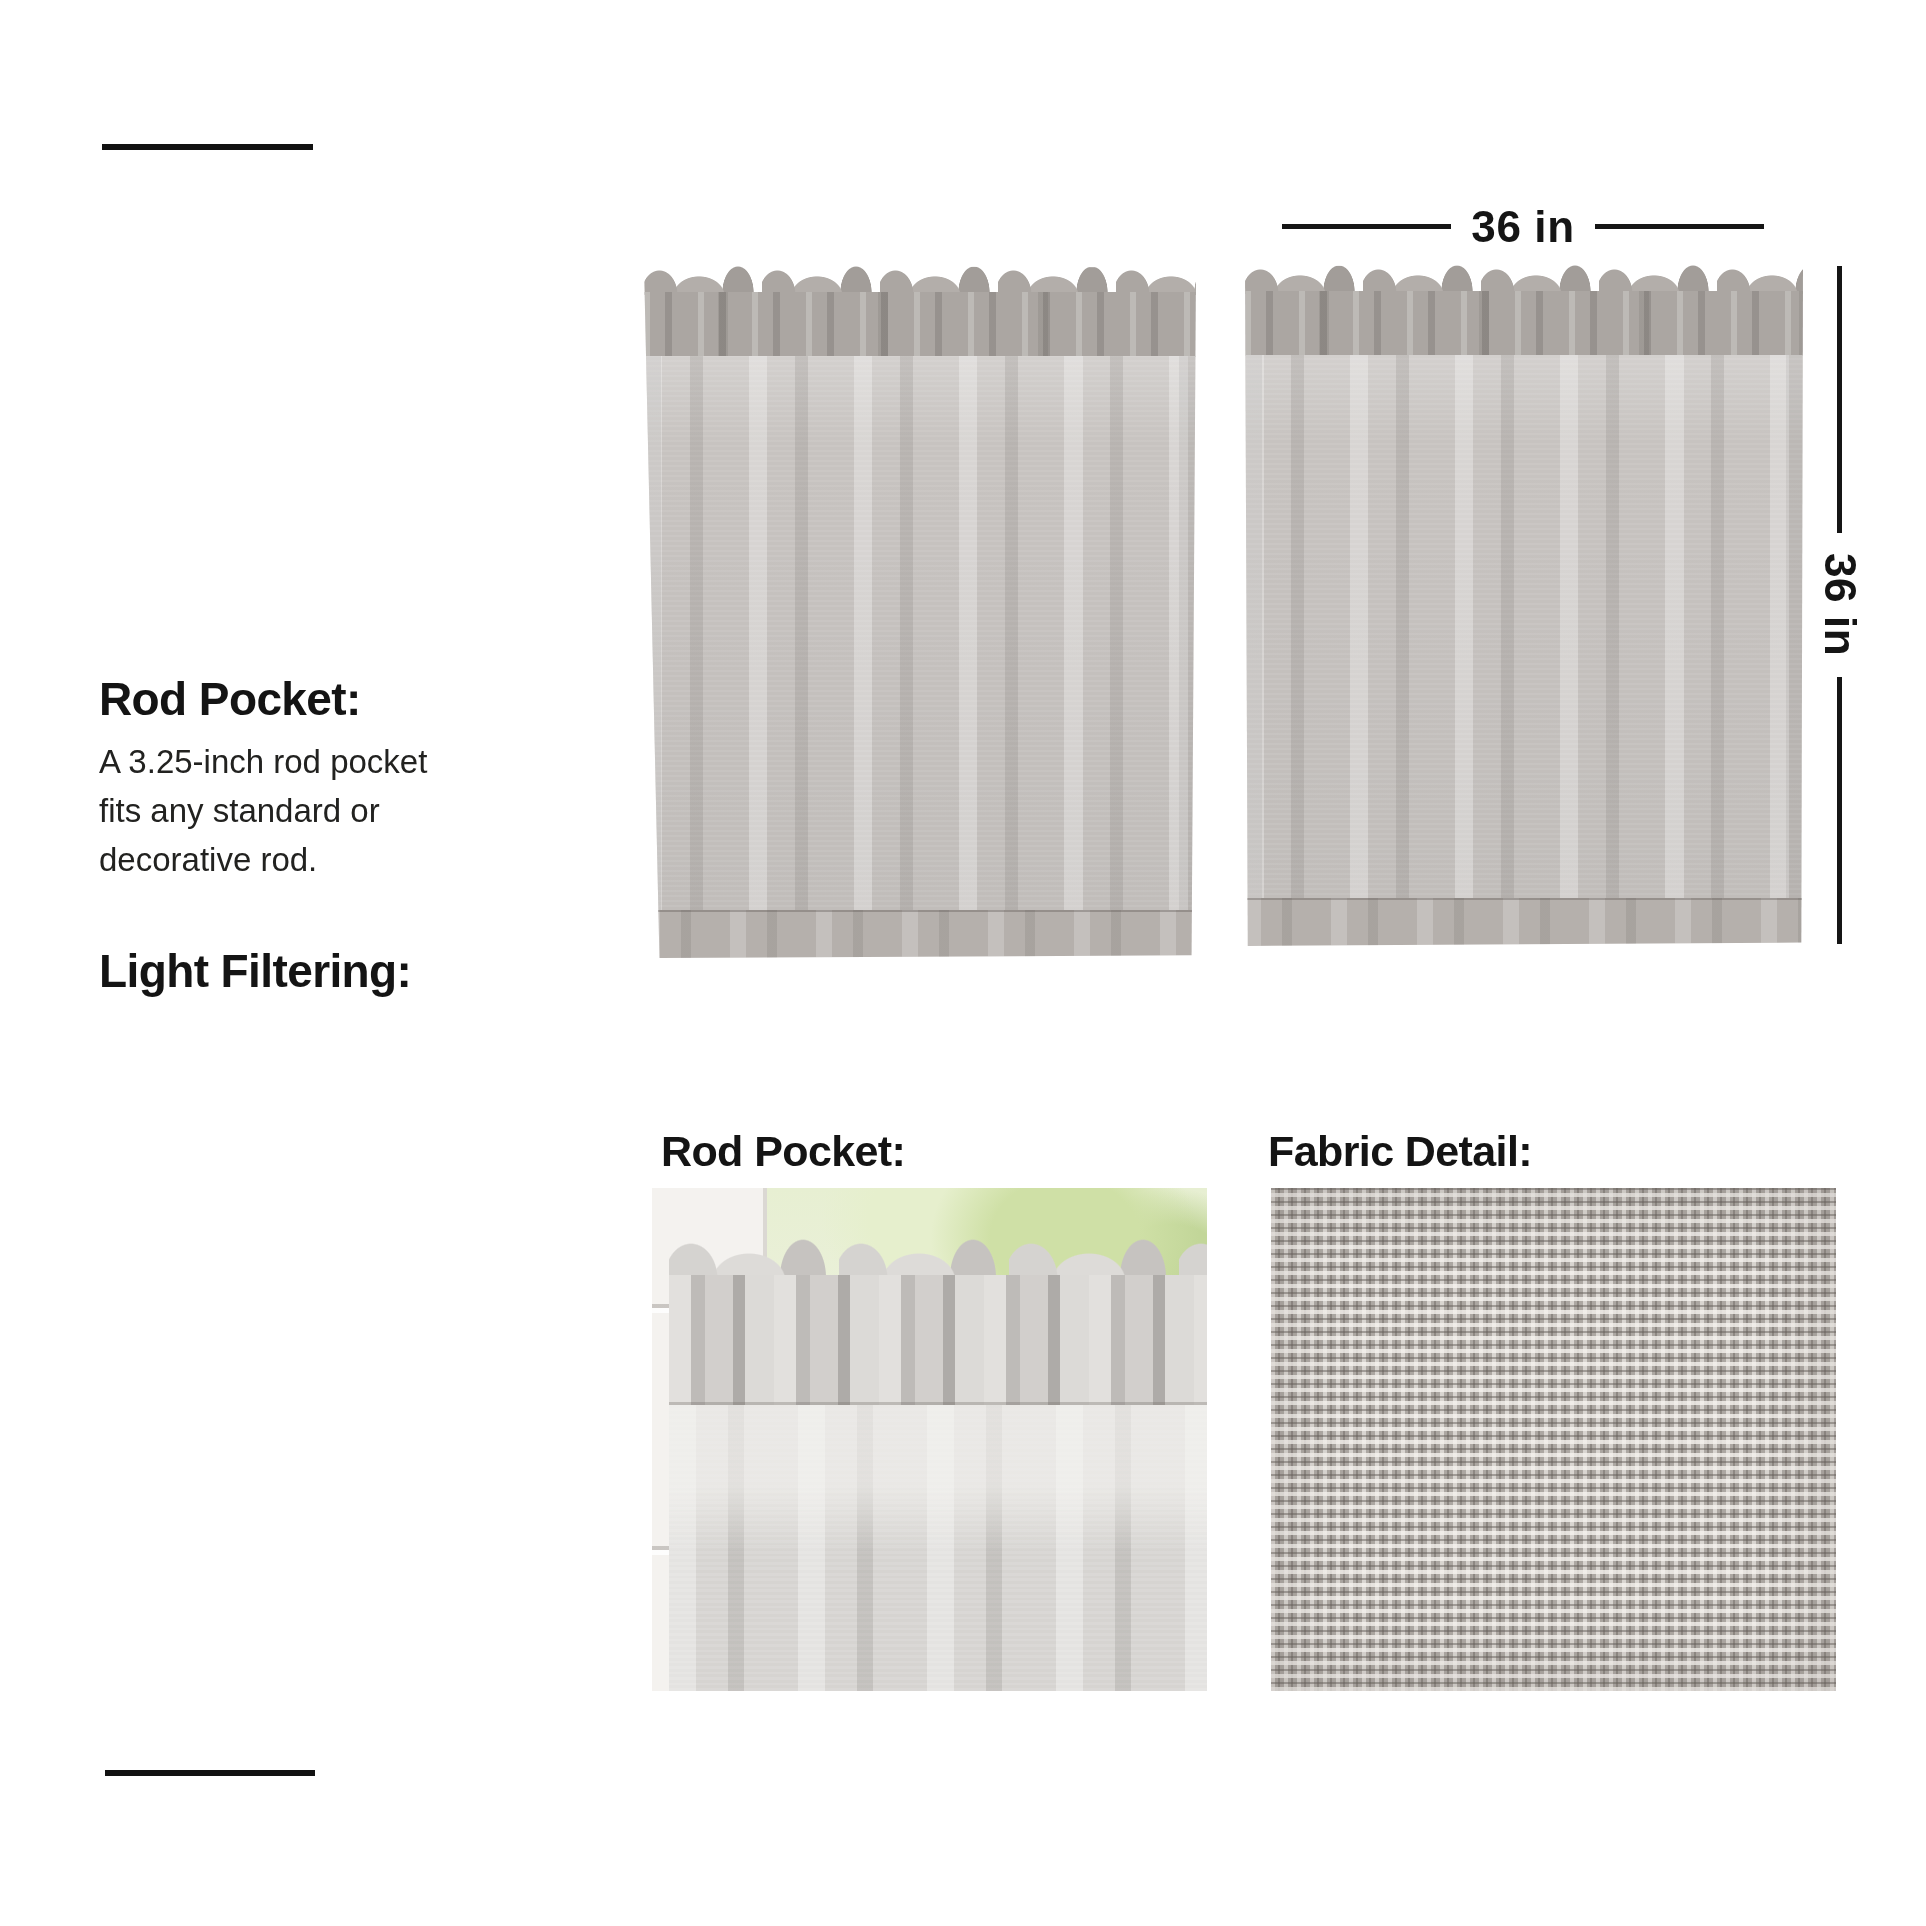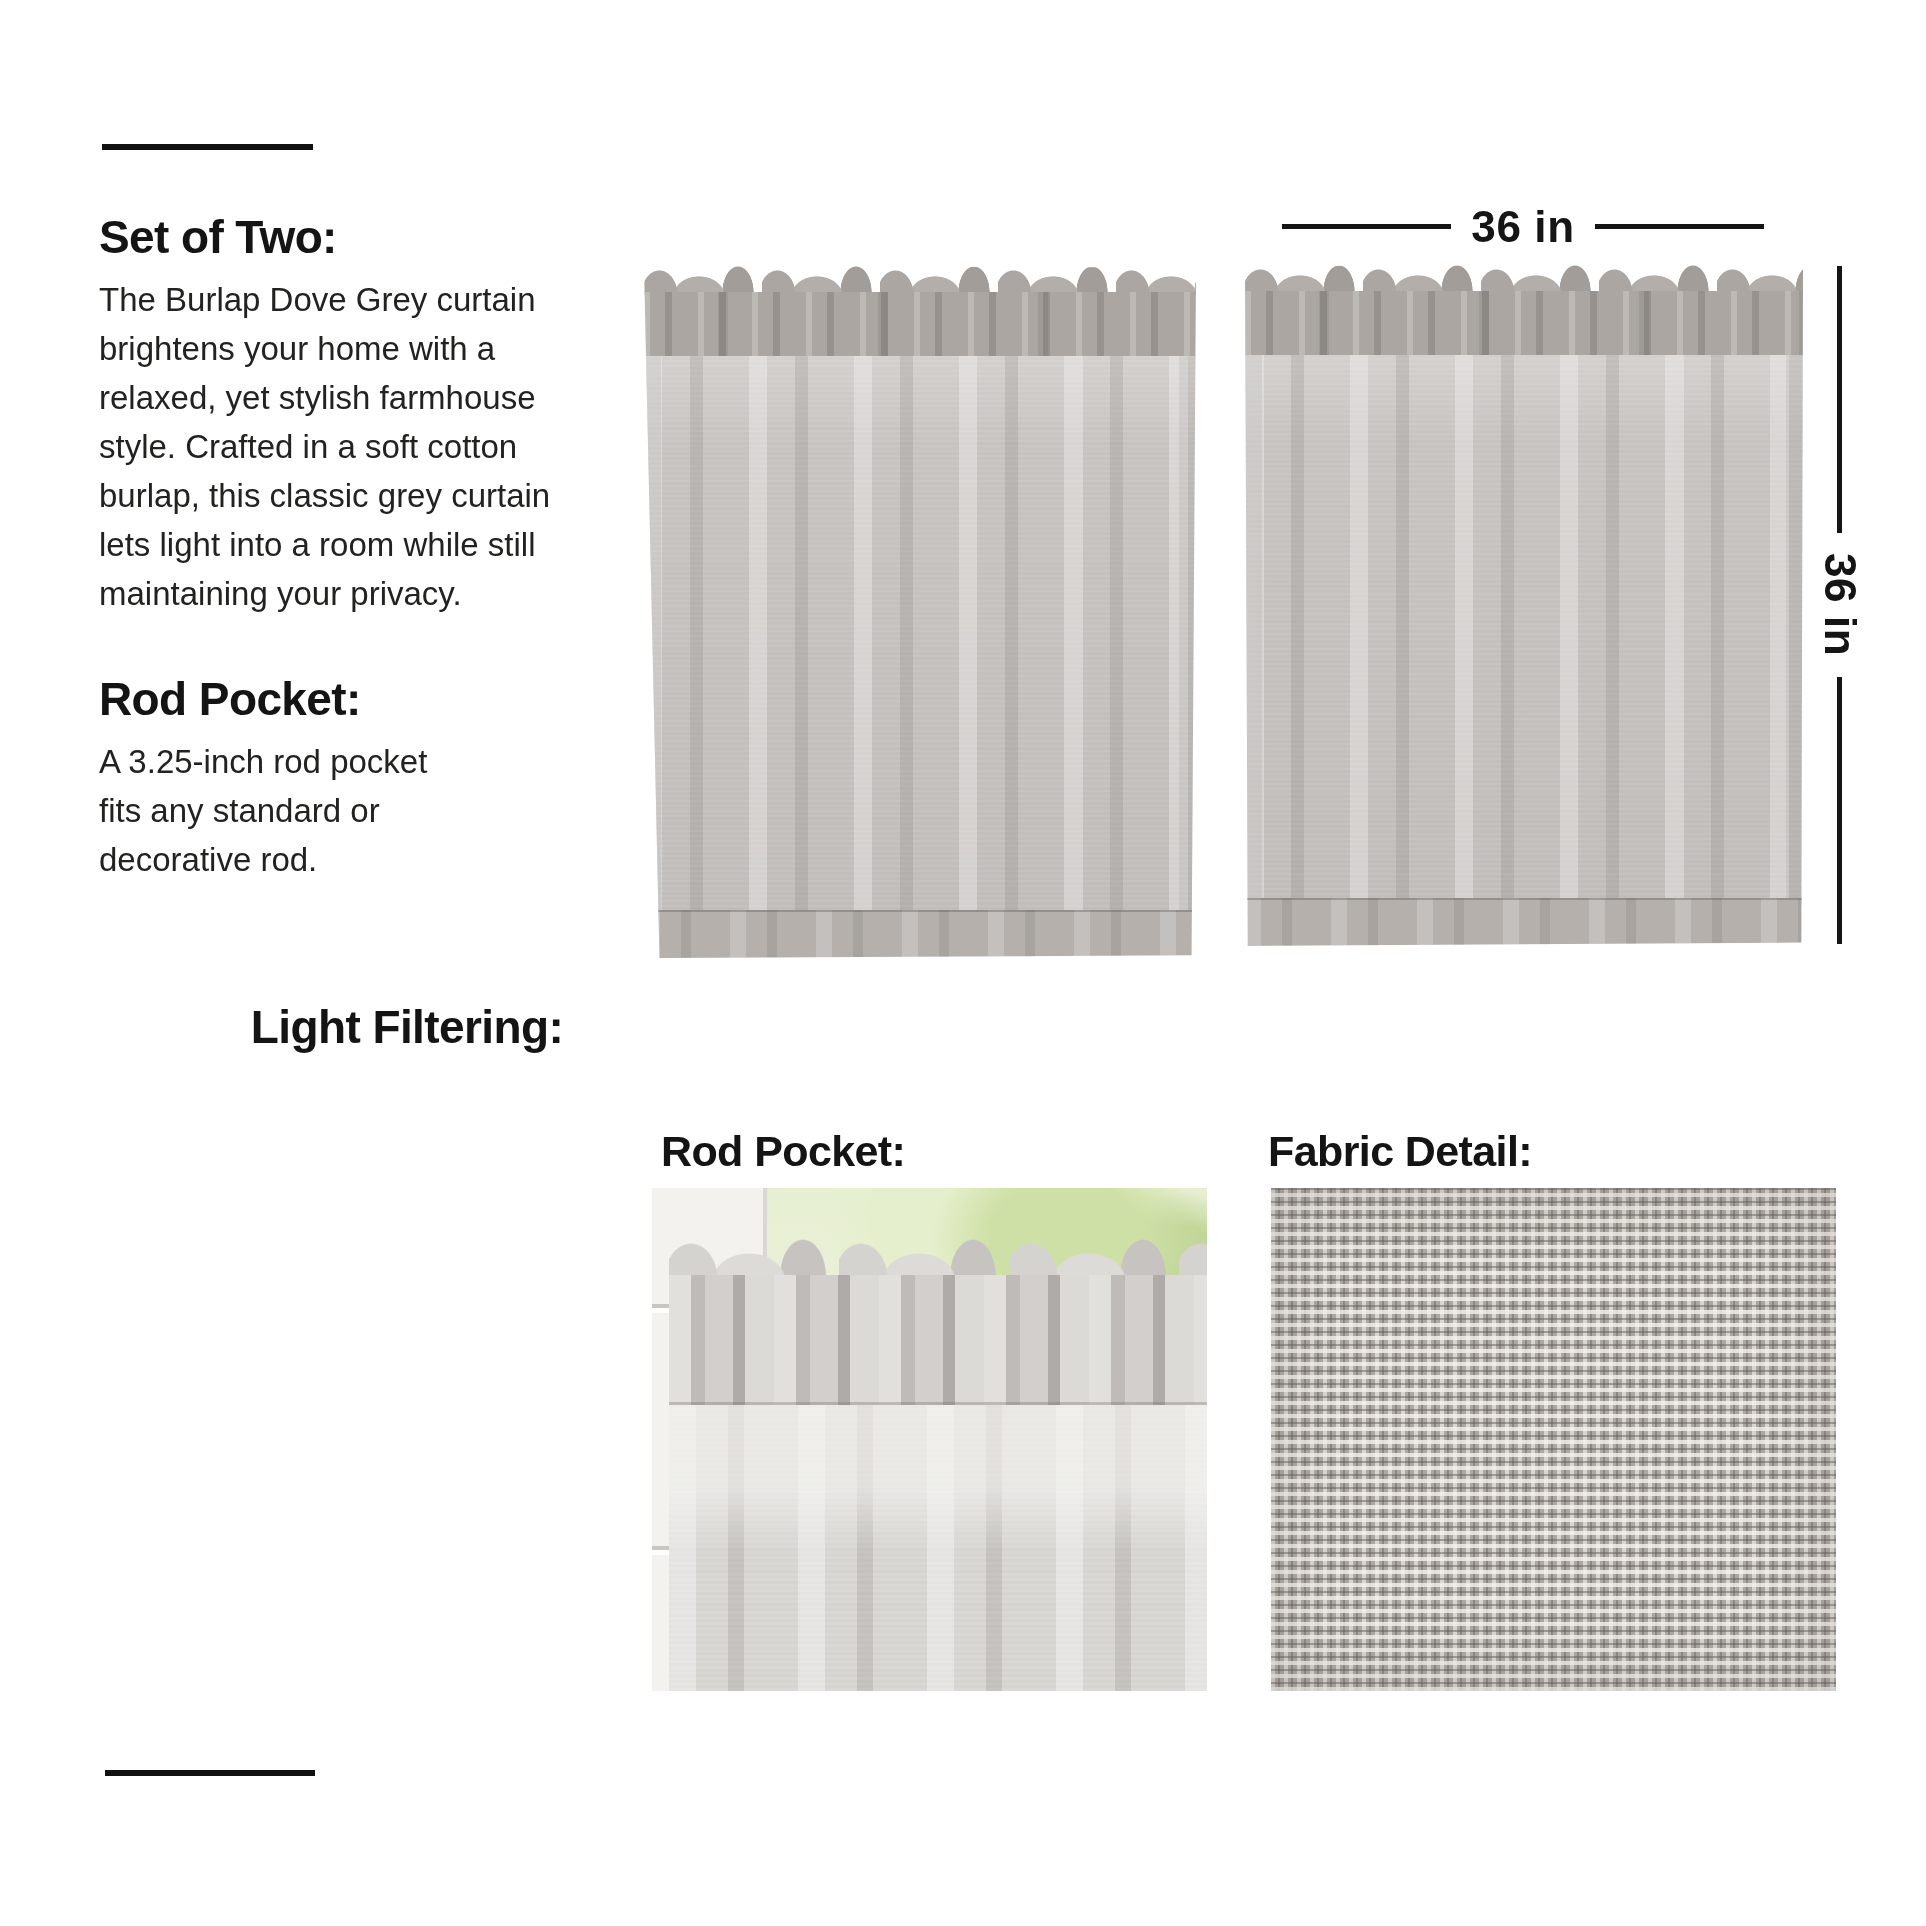"Set of Two:" div.sec { html: <div> <h2>Set of Two:</h2> <p>The Burlap Dove Grey curtain brightens your home with a relaxed, yet stylish farmhouse style. Crafted in a soft cotton burlap, this classic grey curtain lets light into a room while still maintaining your privacy.</p> </div> -> none }
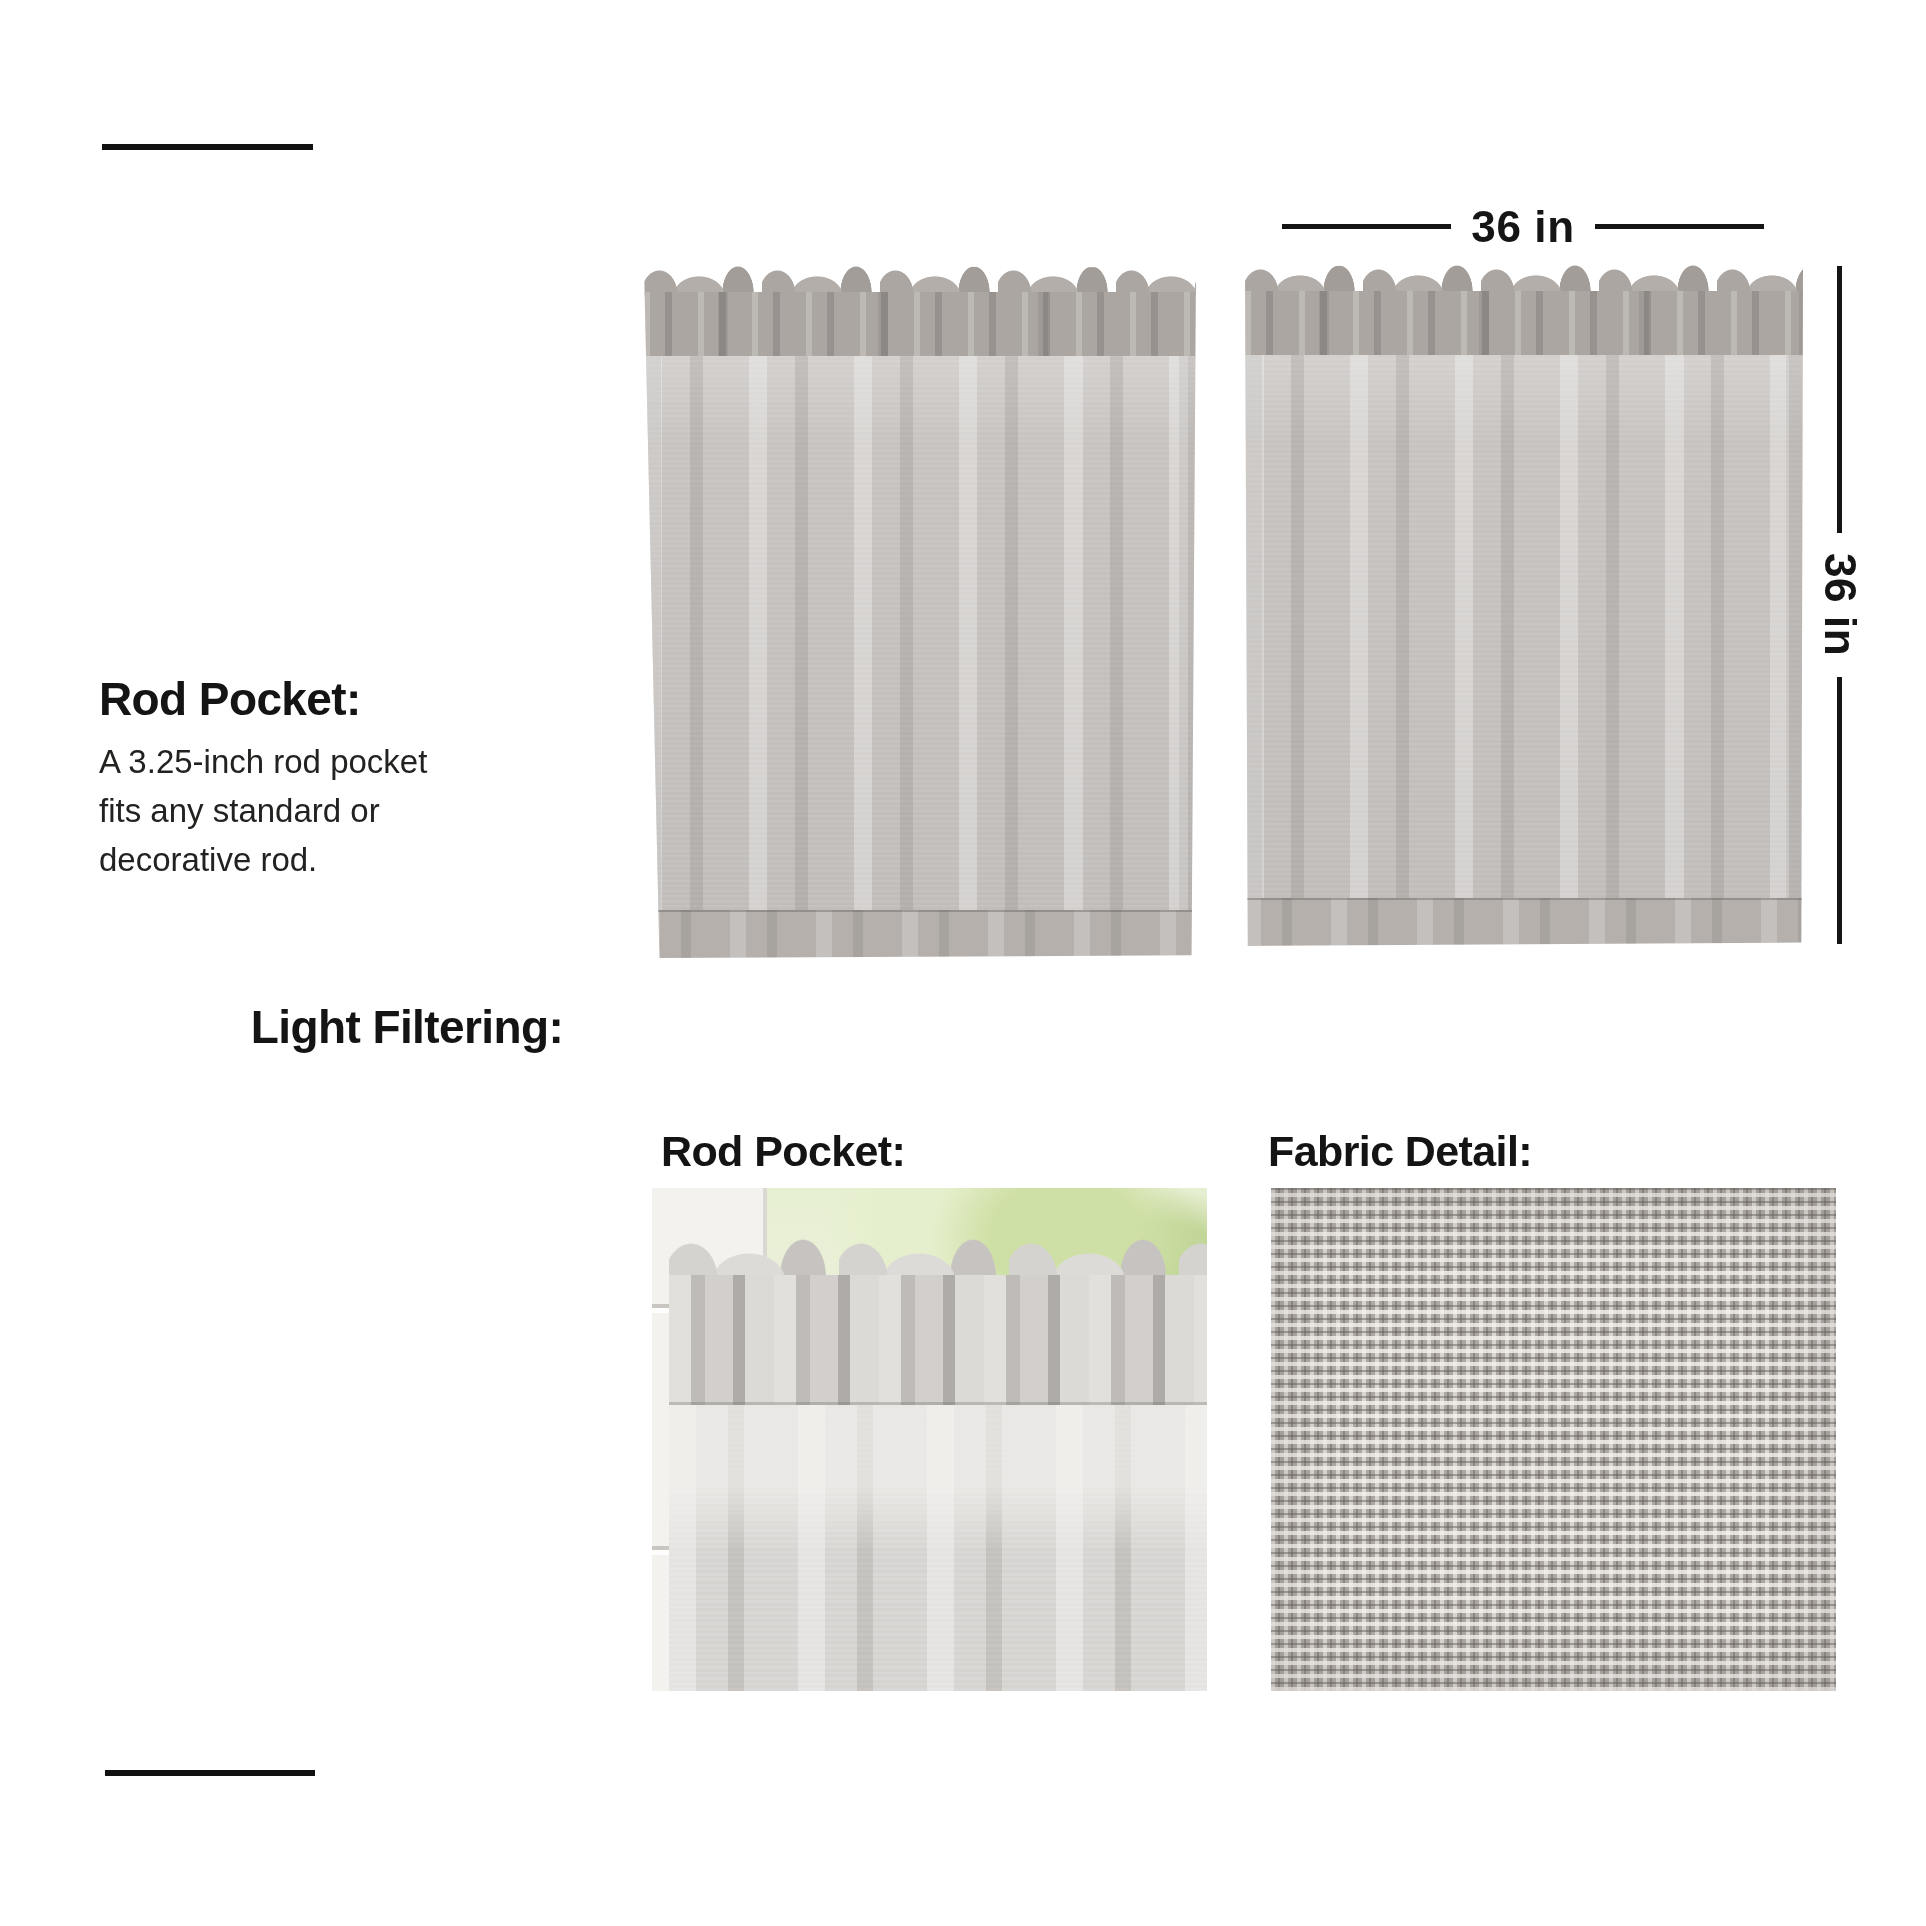"Light Filtering:" #sec-light { text-align: center -> none; top: 1004px -> 948px }
